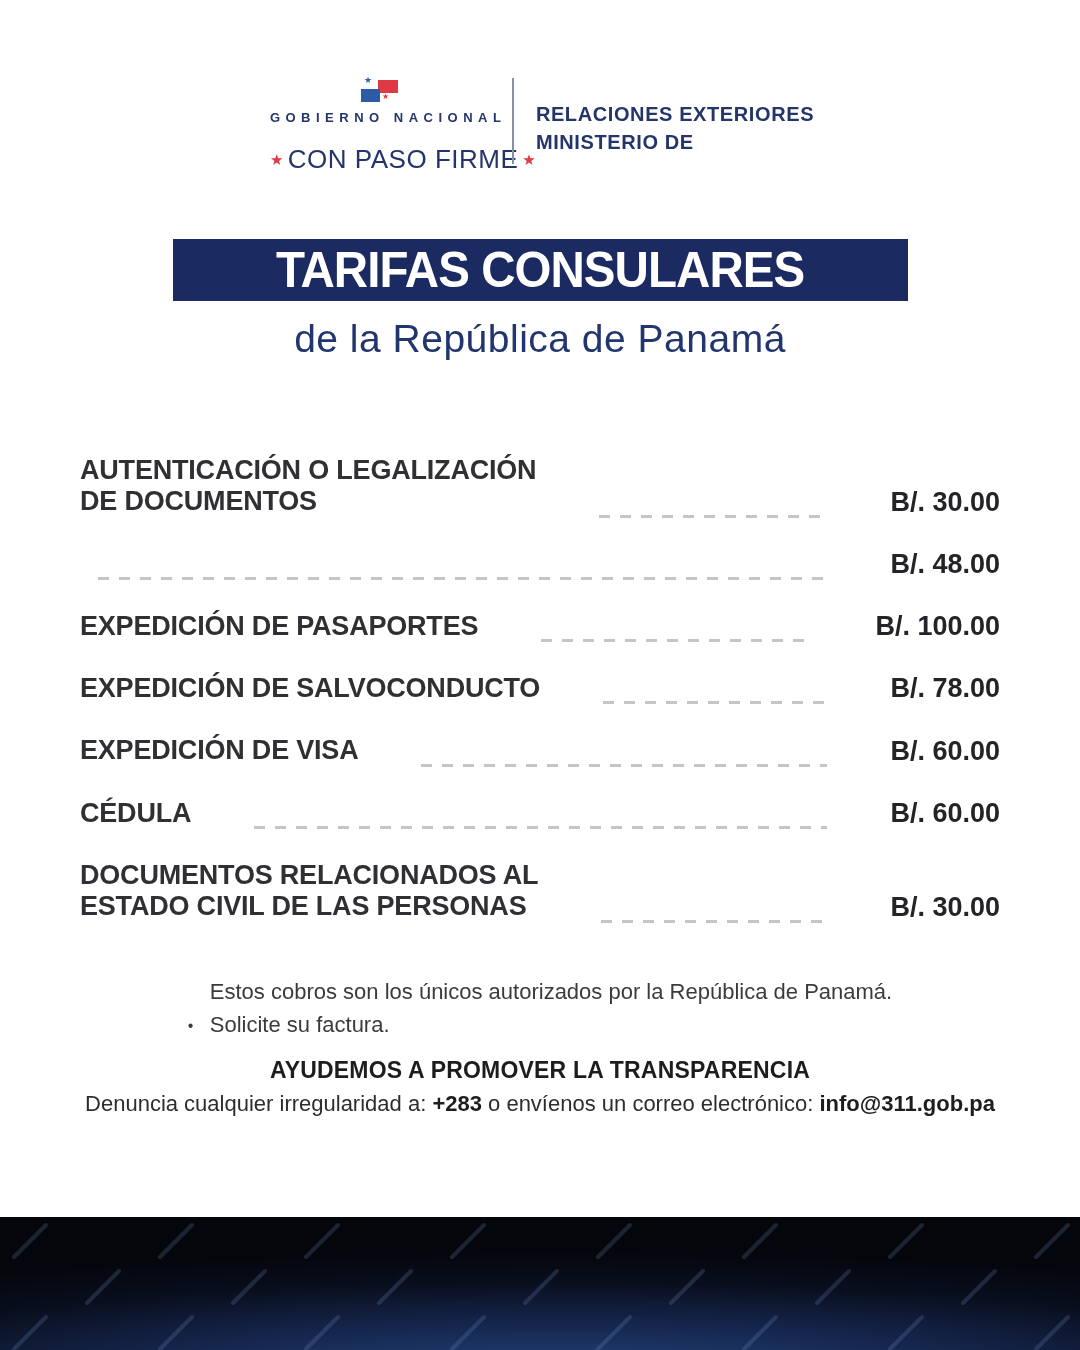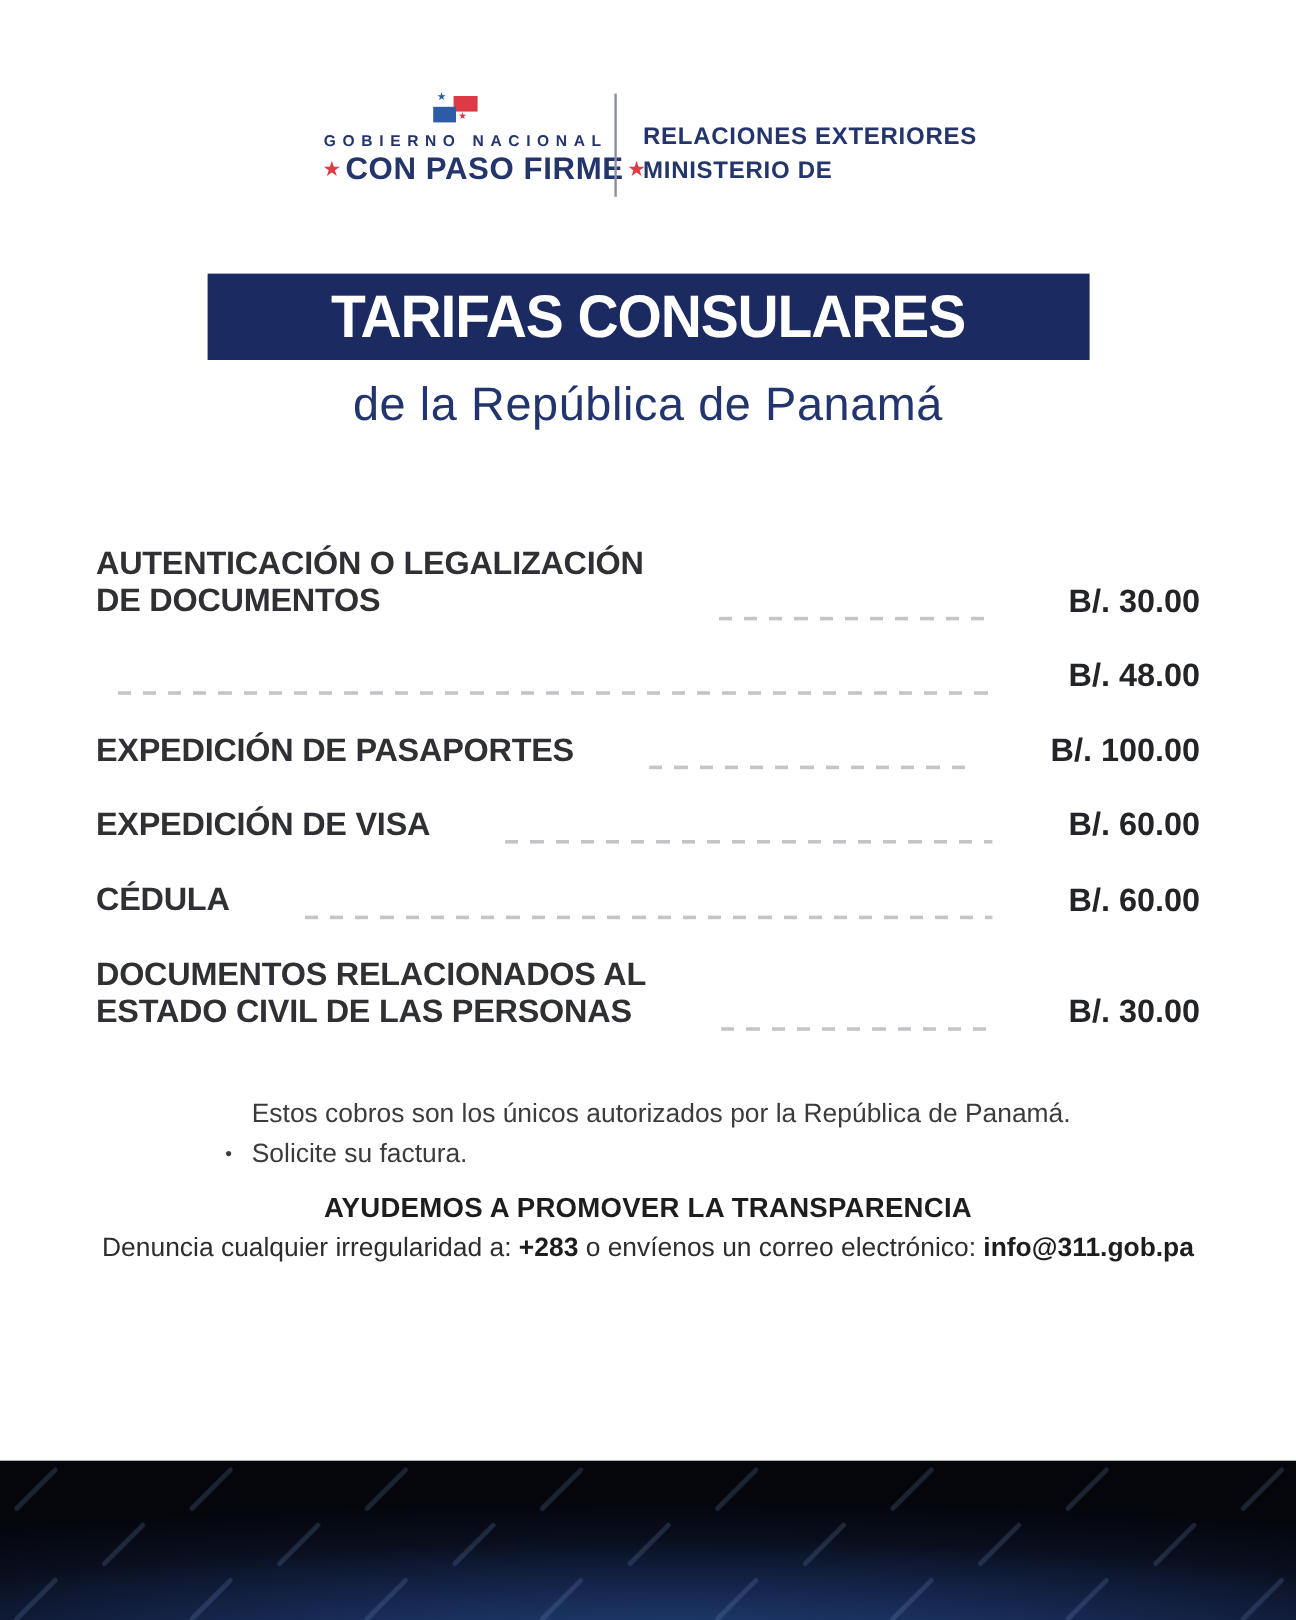"★ CON PASO FIRME ★" .gob-line2 { font-weight: bold -> normal; margin-top: 0 -> 19px }
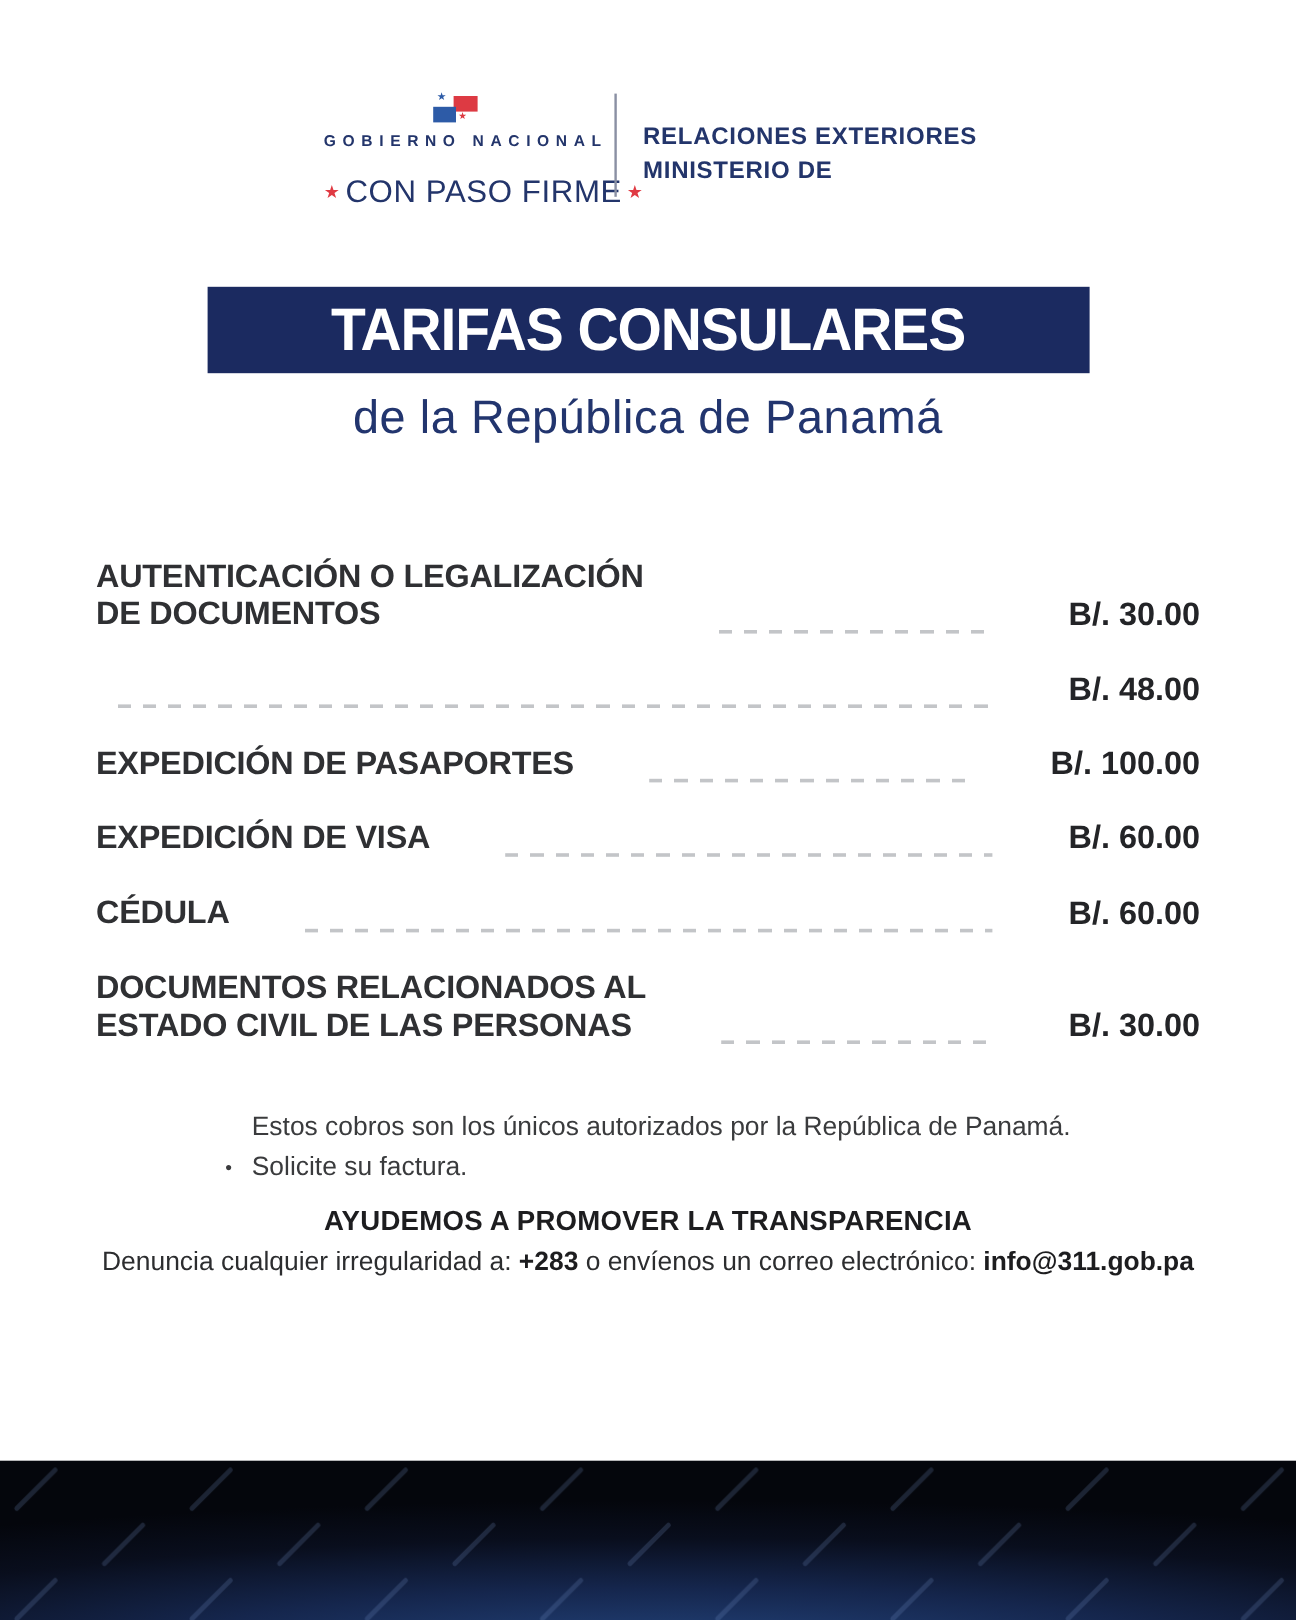"TARIFAS CONSULARES" .banner { height: 72px -> 62px }
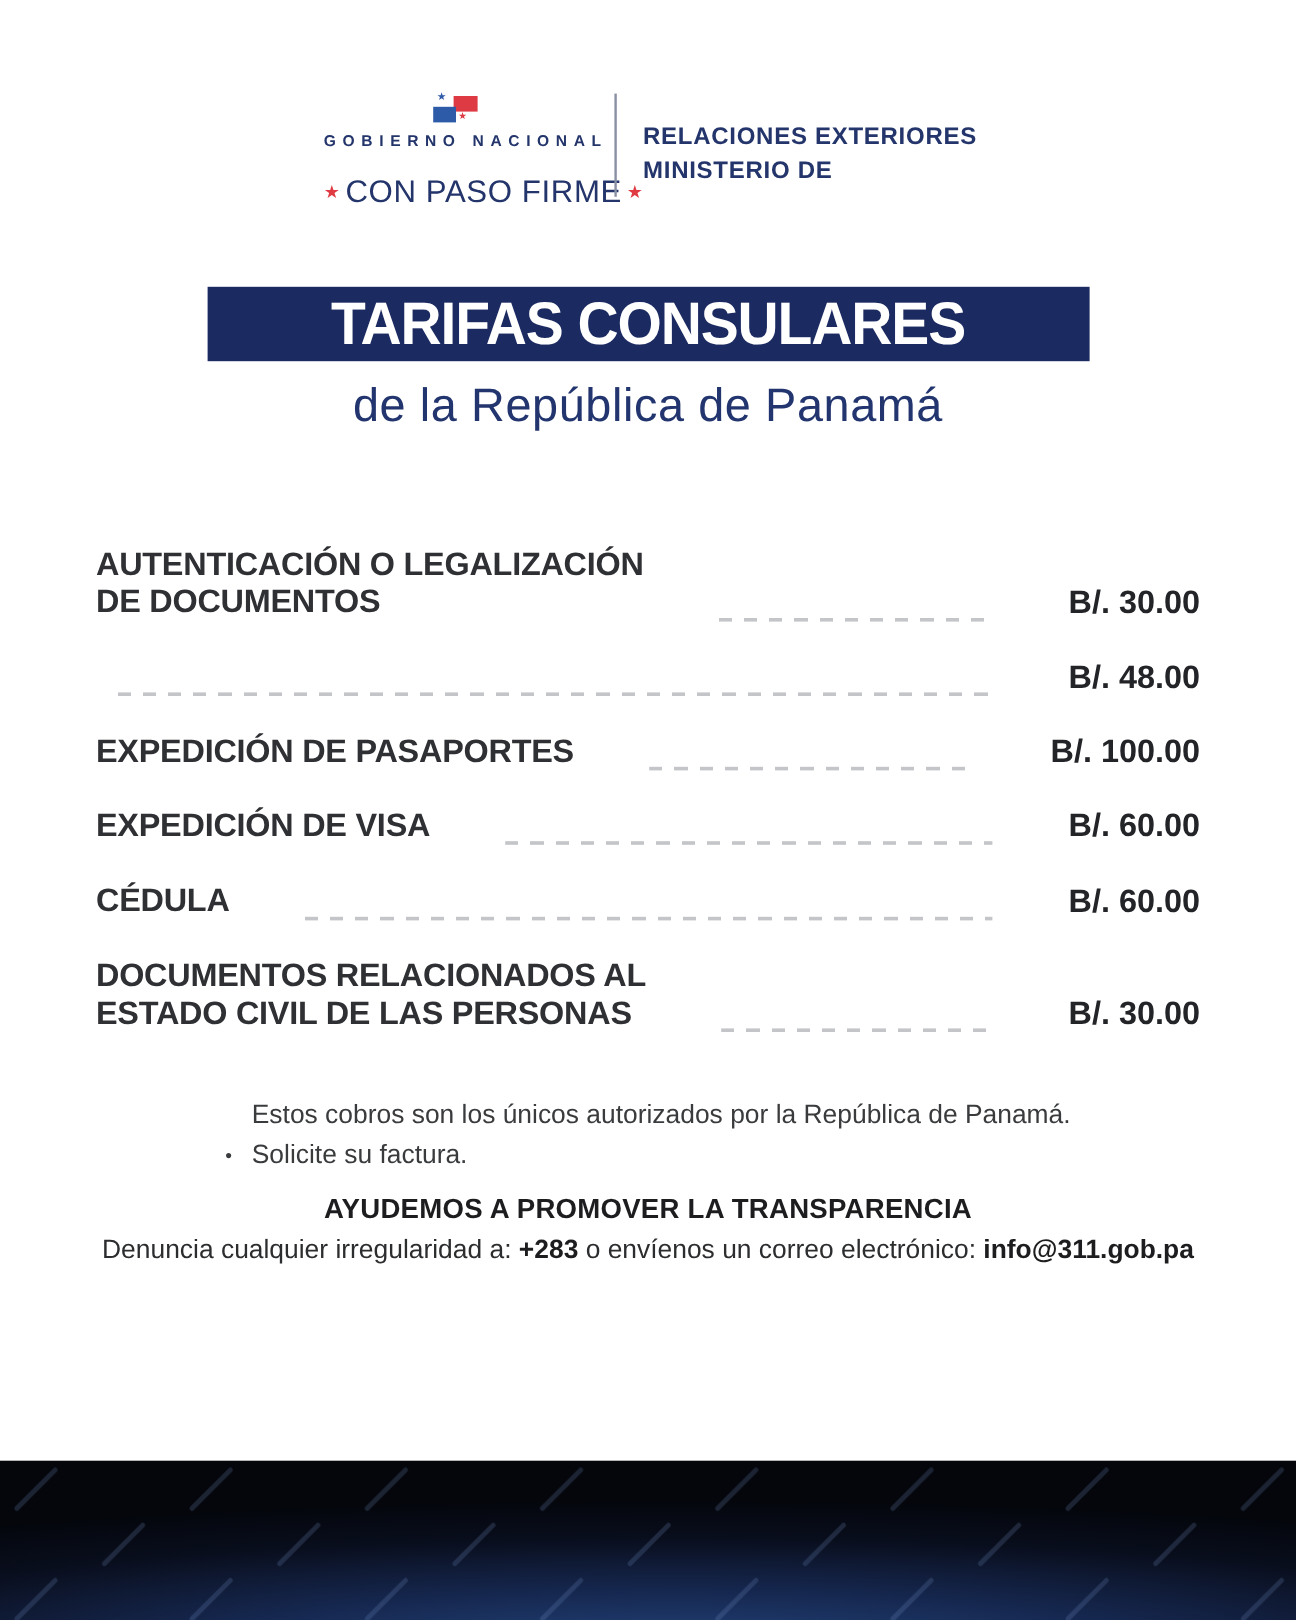"EXPEDICIÓN DE SALVOCONDUCTO" div.row { html: none -> <div> <div><span>EXPEDICIÓN DE SALVOCONDUCTO</span></div> <div></div> <div>B/. 78.00</div> </div> }
